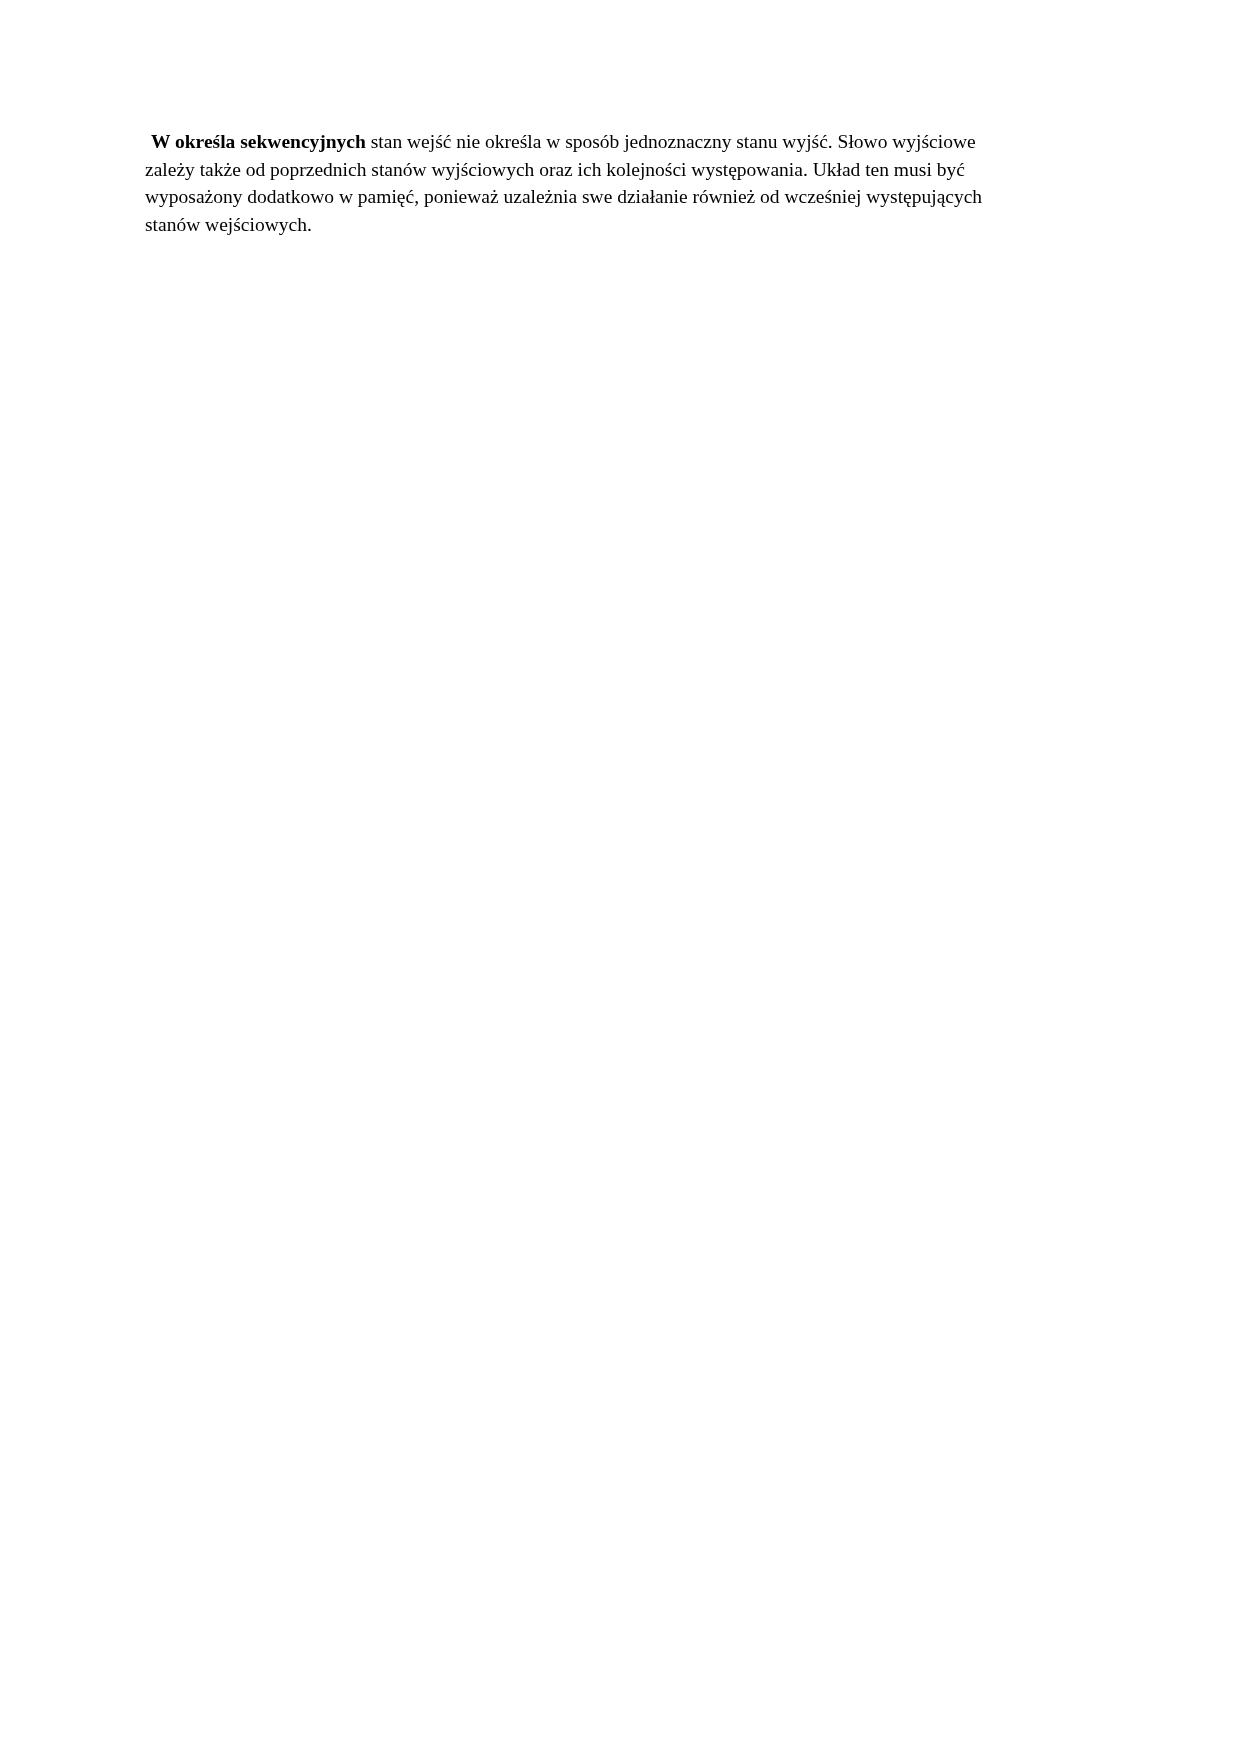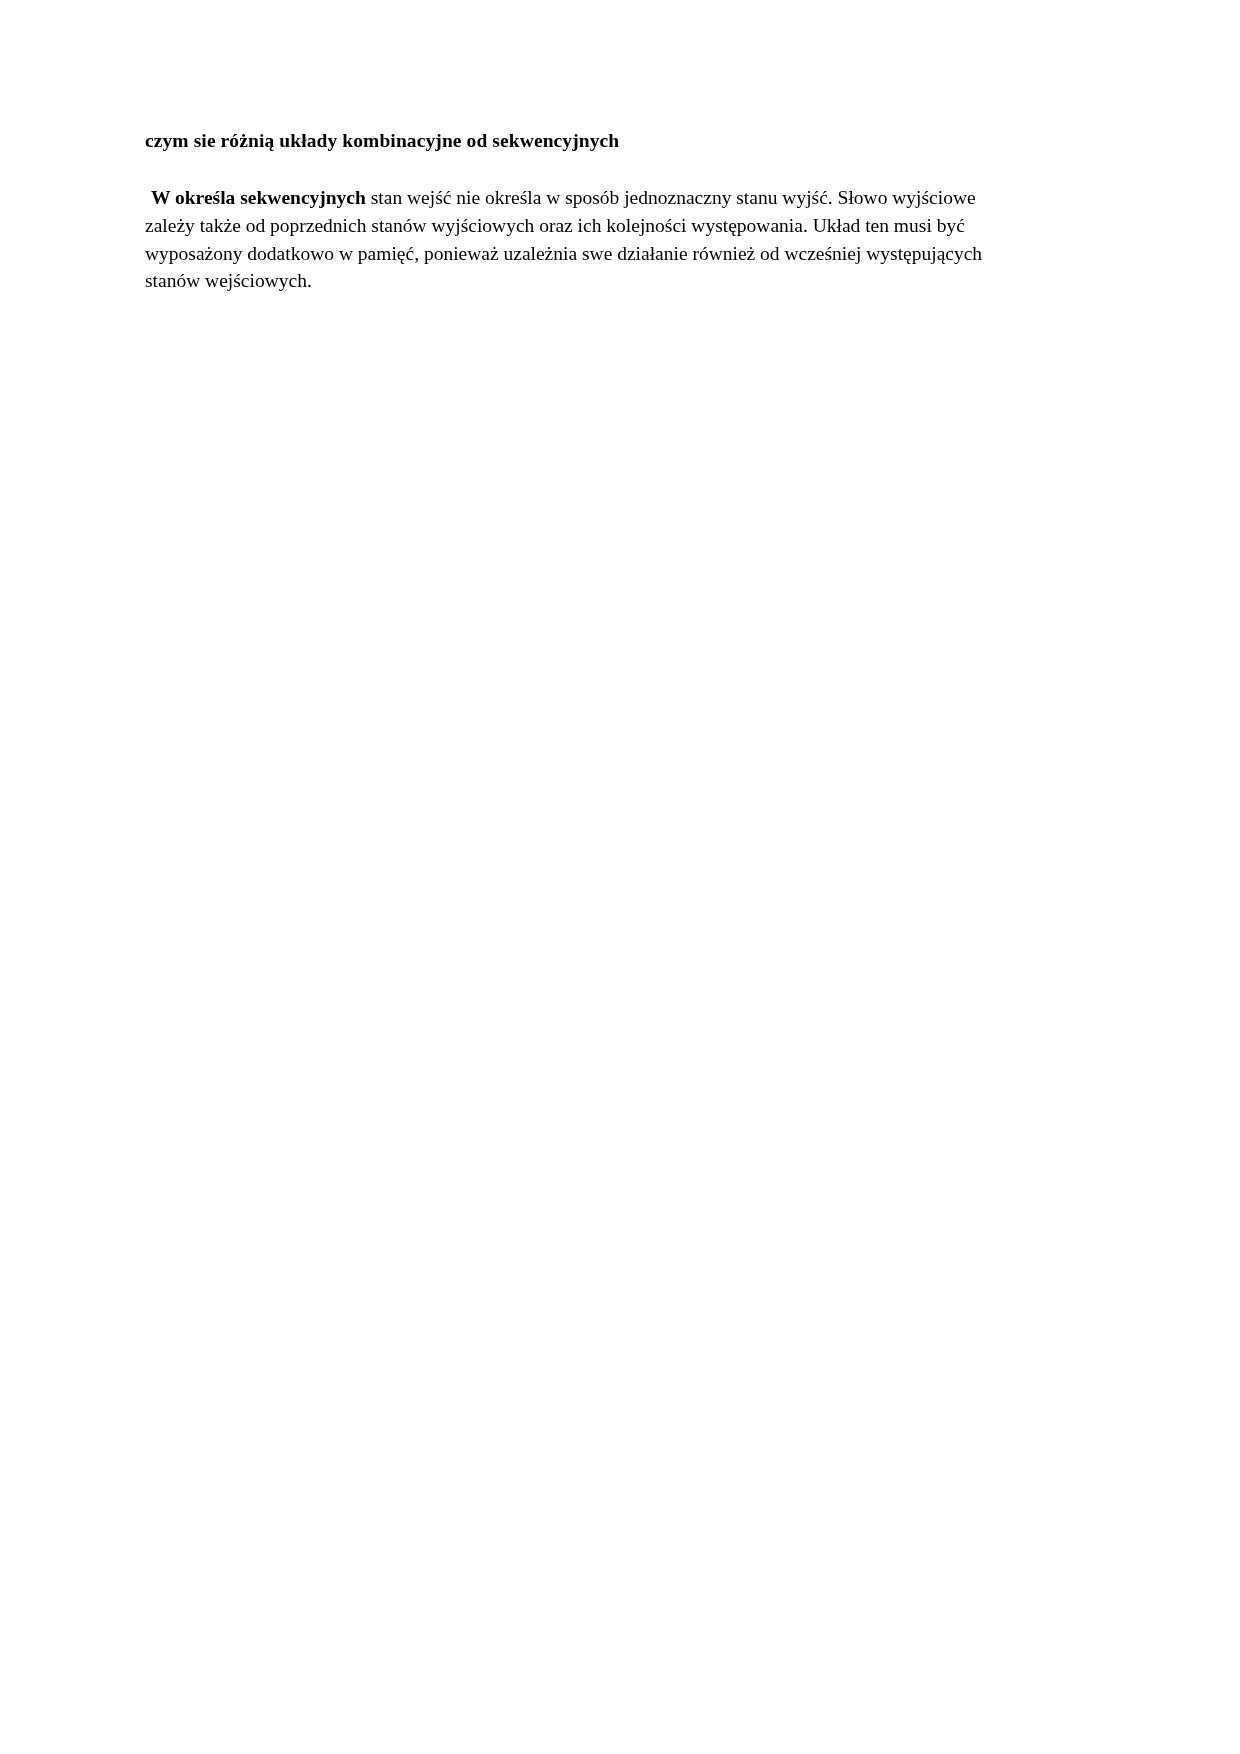"czym sie różnią układy kombinacyjne" h1.doc-title { html: <h1>czym sie różnią układy kombinacyjne od sekwencyjnych</h1> -> none }
